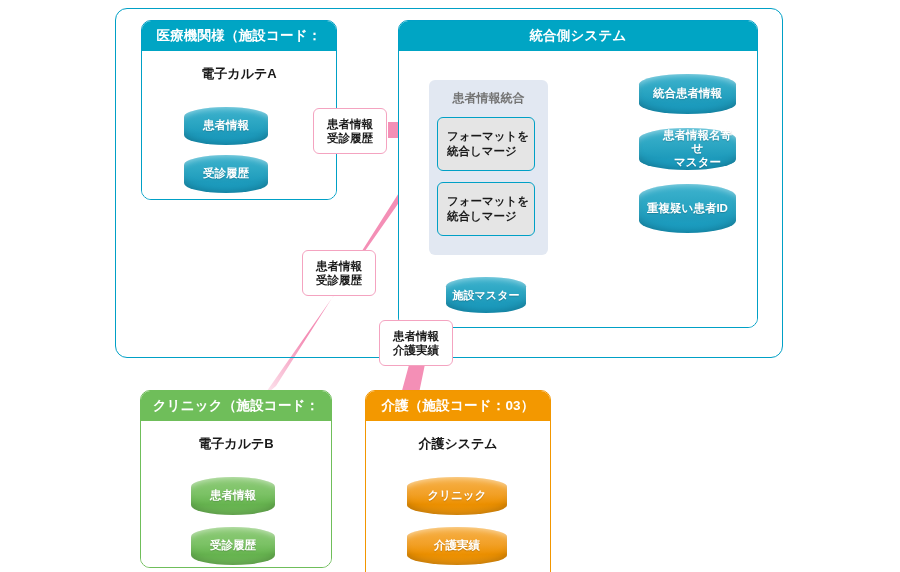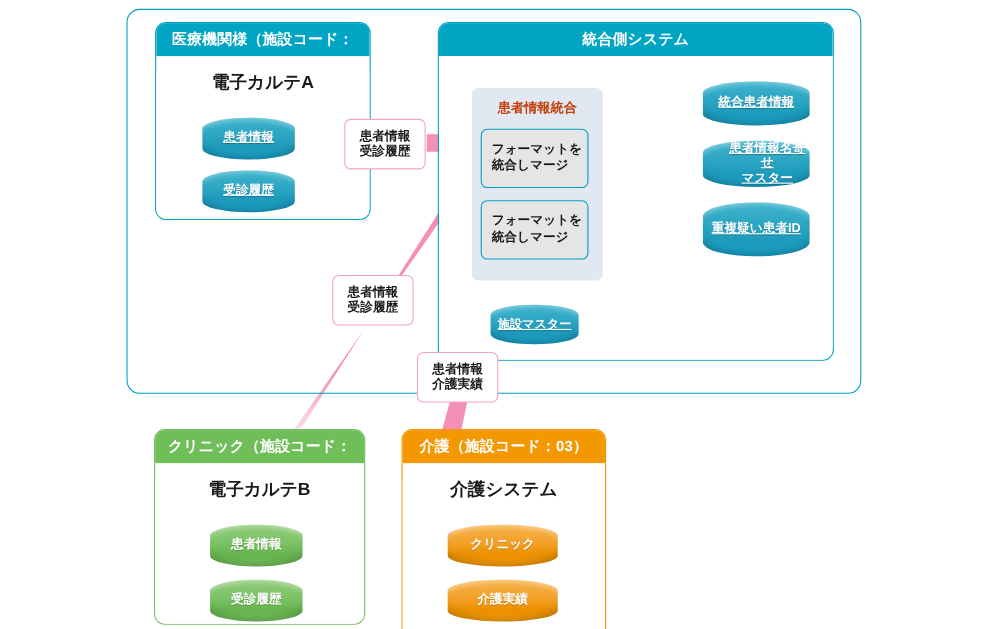"電子カルテA" .sys-title { font-size: 16px -> 13px }
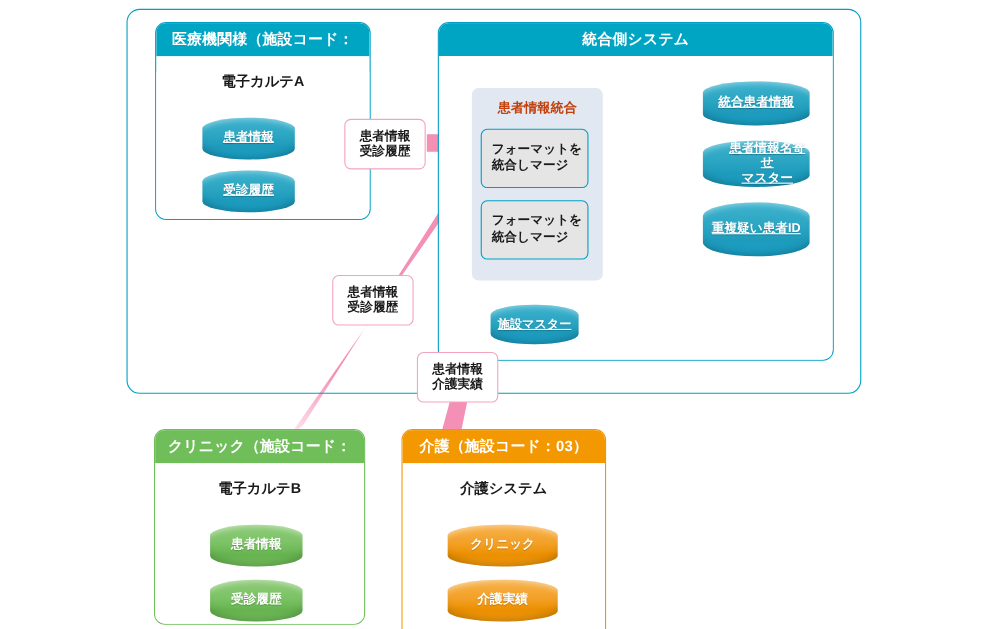"患者情報統合" .merge-area-title { color: #c2410c -> #737373 }
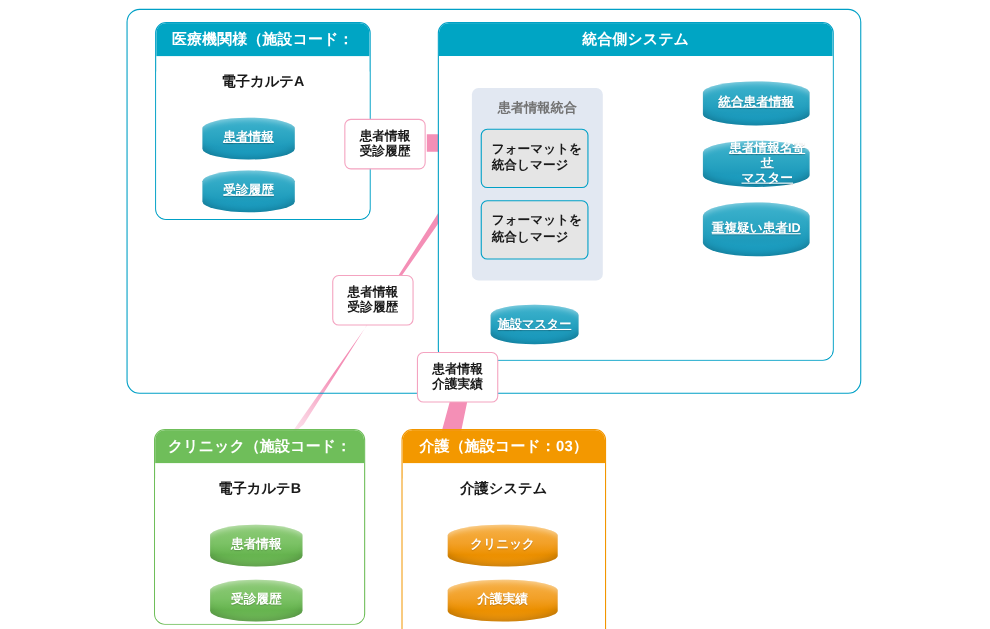"統合患者情報" .cyl.t { text-decoration: underline -> none }
